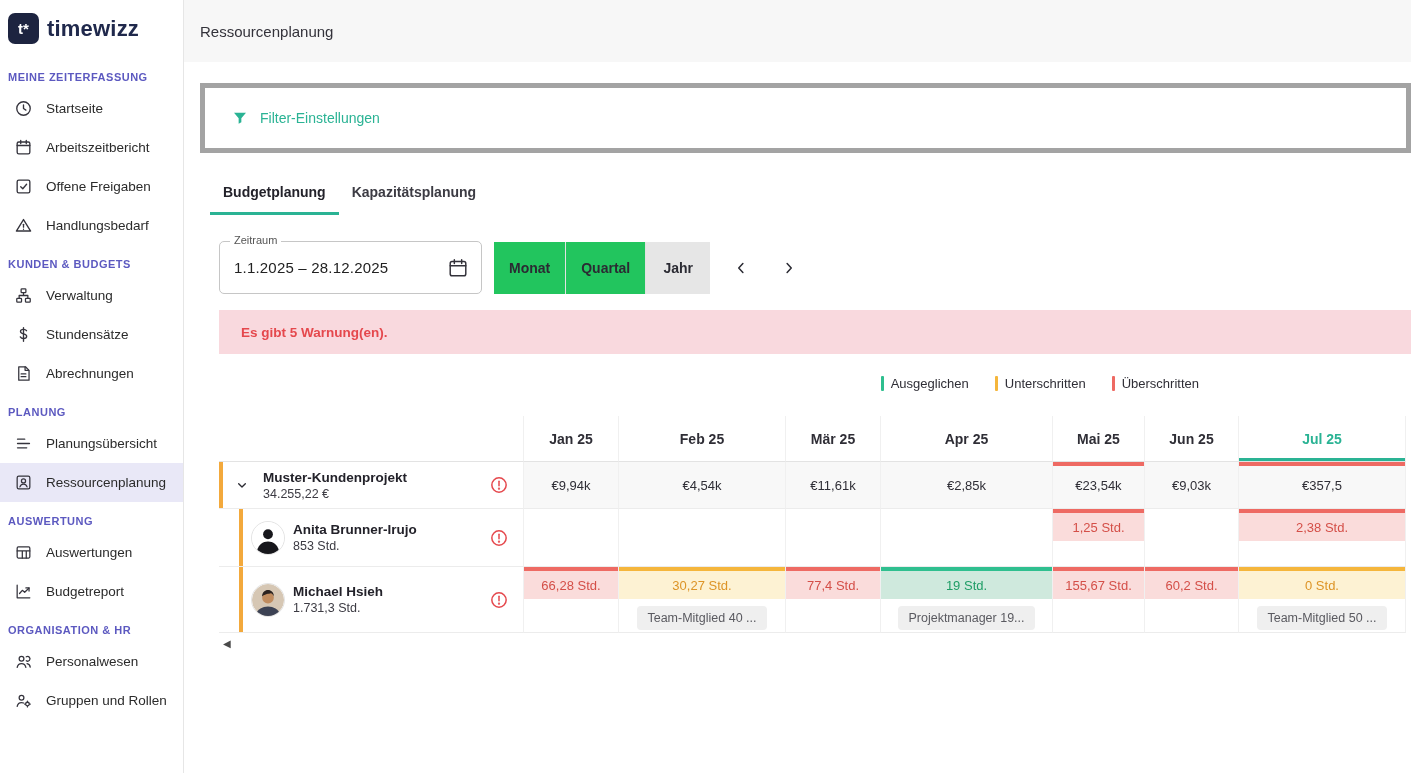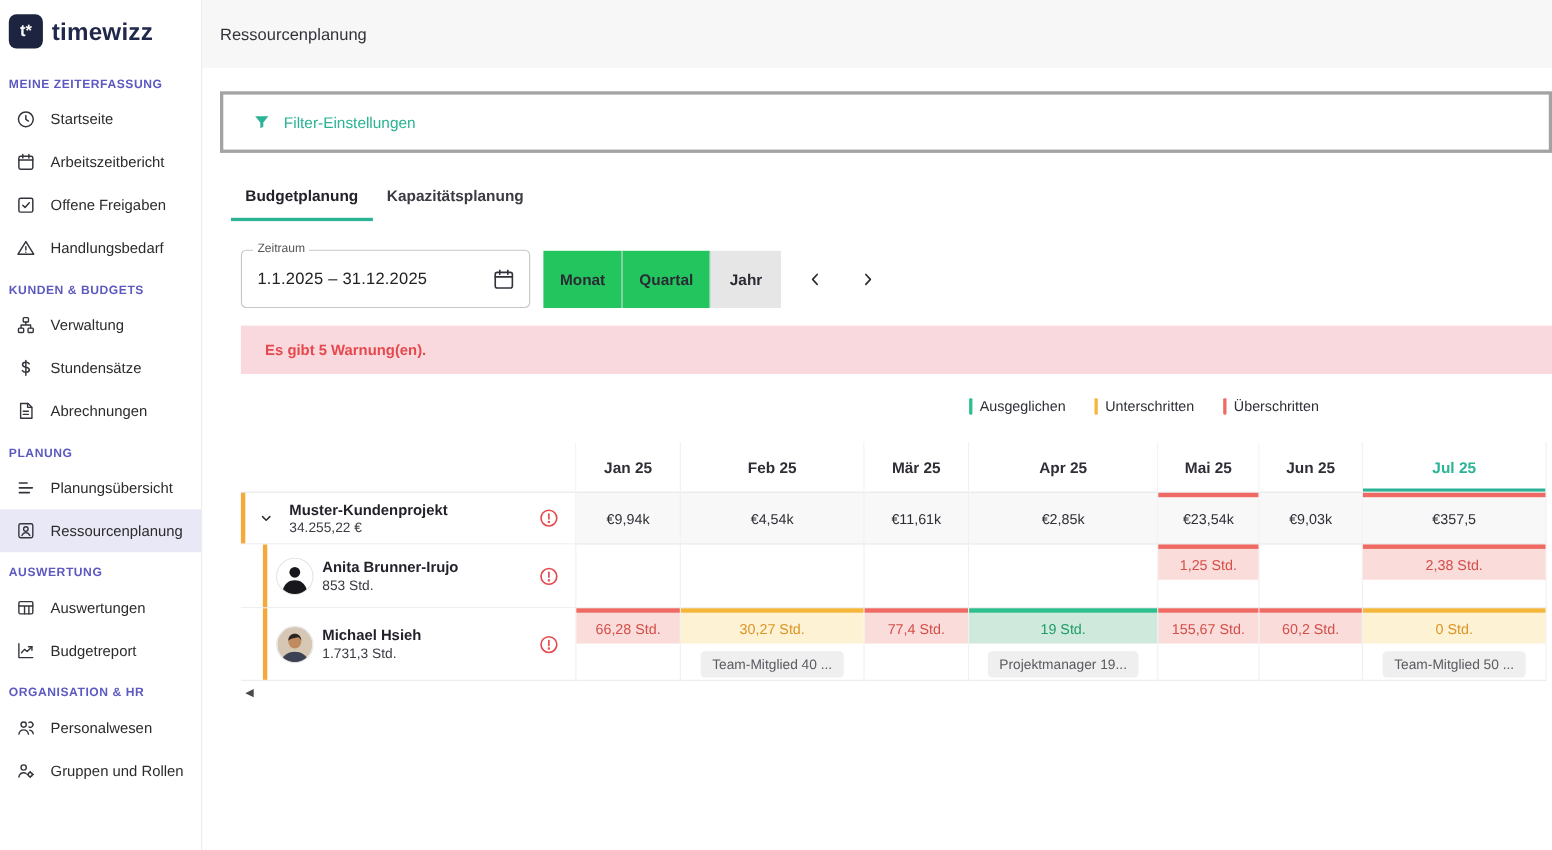"Filter-Einstellungen" .filter-panel { border: 3px solid #a3a3a3 -> 5px solid #a3a3a3; height: 56px -> 70px }
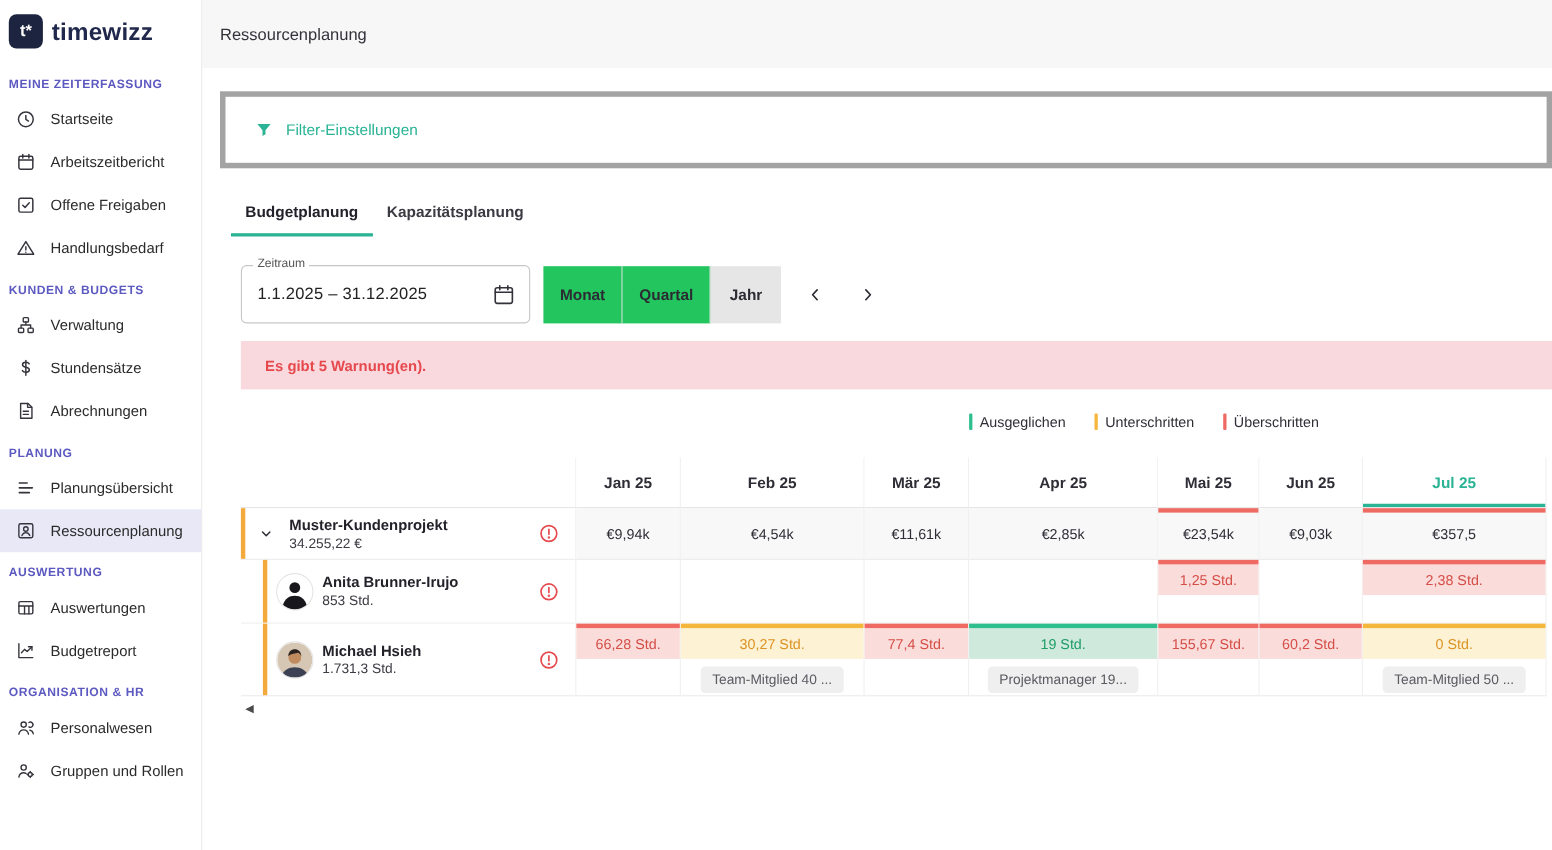"1.1.2025 – 31.12.2025" span.zeitraum-value { text: 31.12.2025 -> 28.12.2025 }
